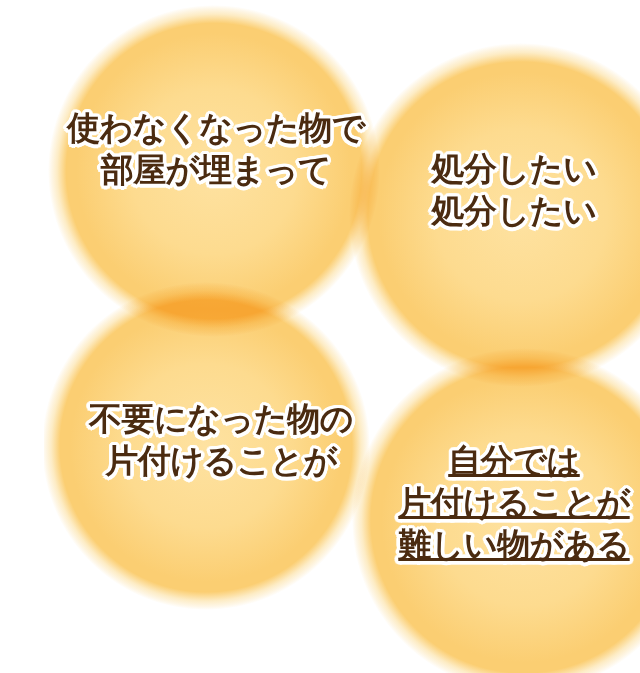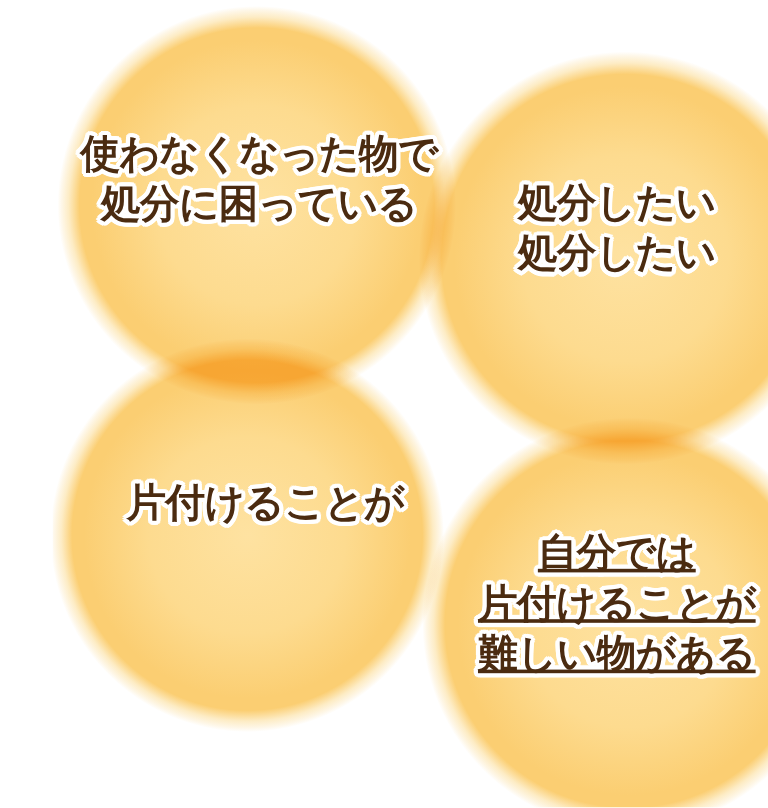"処分に困っている" span.line { text: 処分に困っている -> 部屋が埋まって }
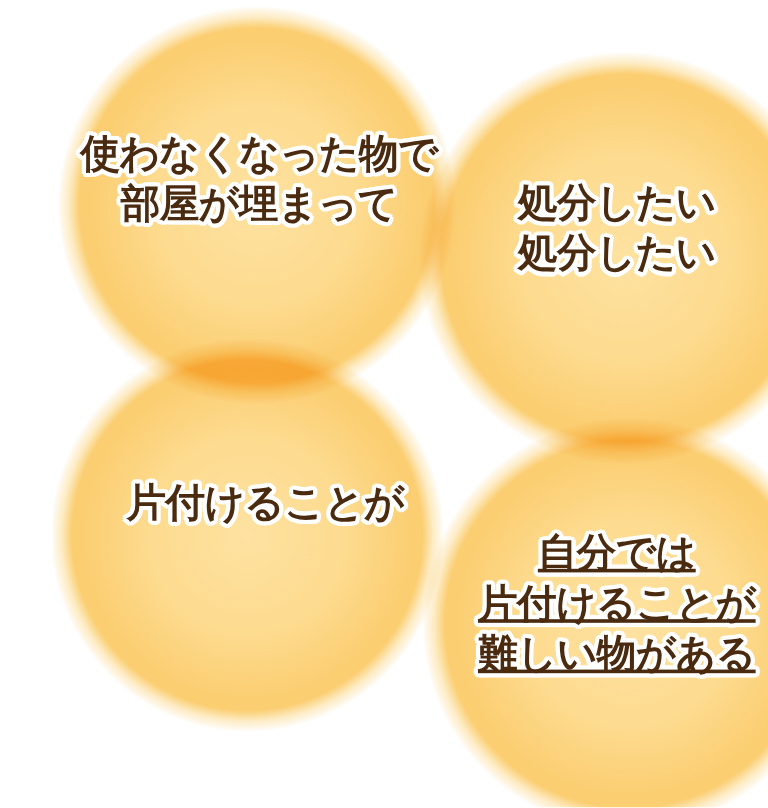"不要になった物の" span.line { html: none -> <span>不要になった物の</span> }
